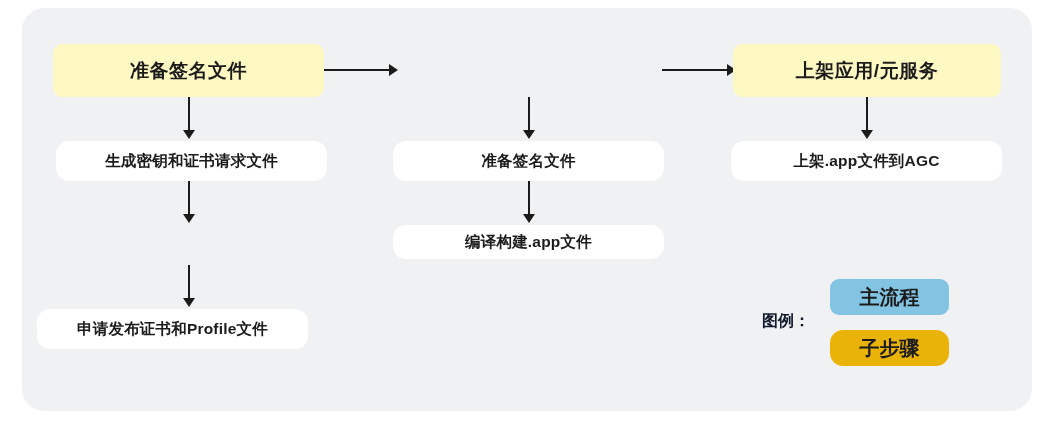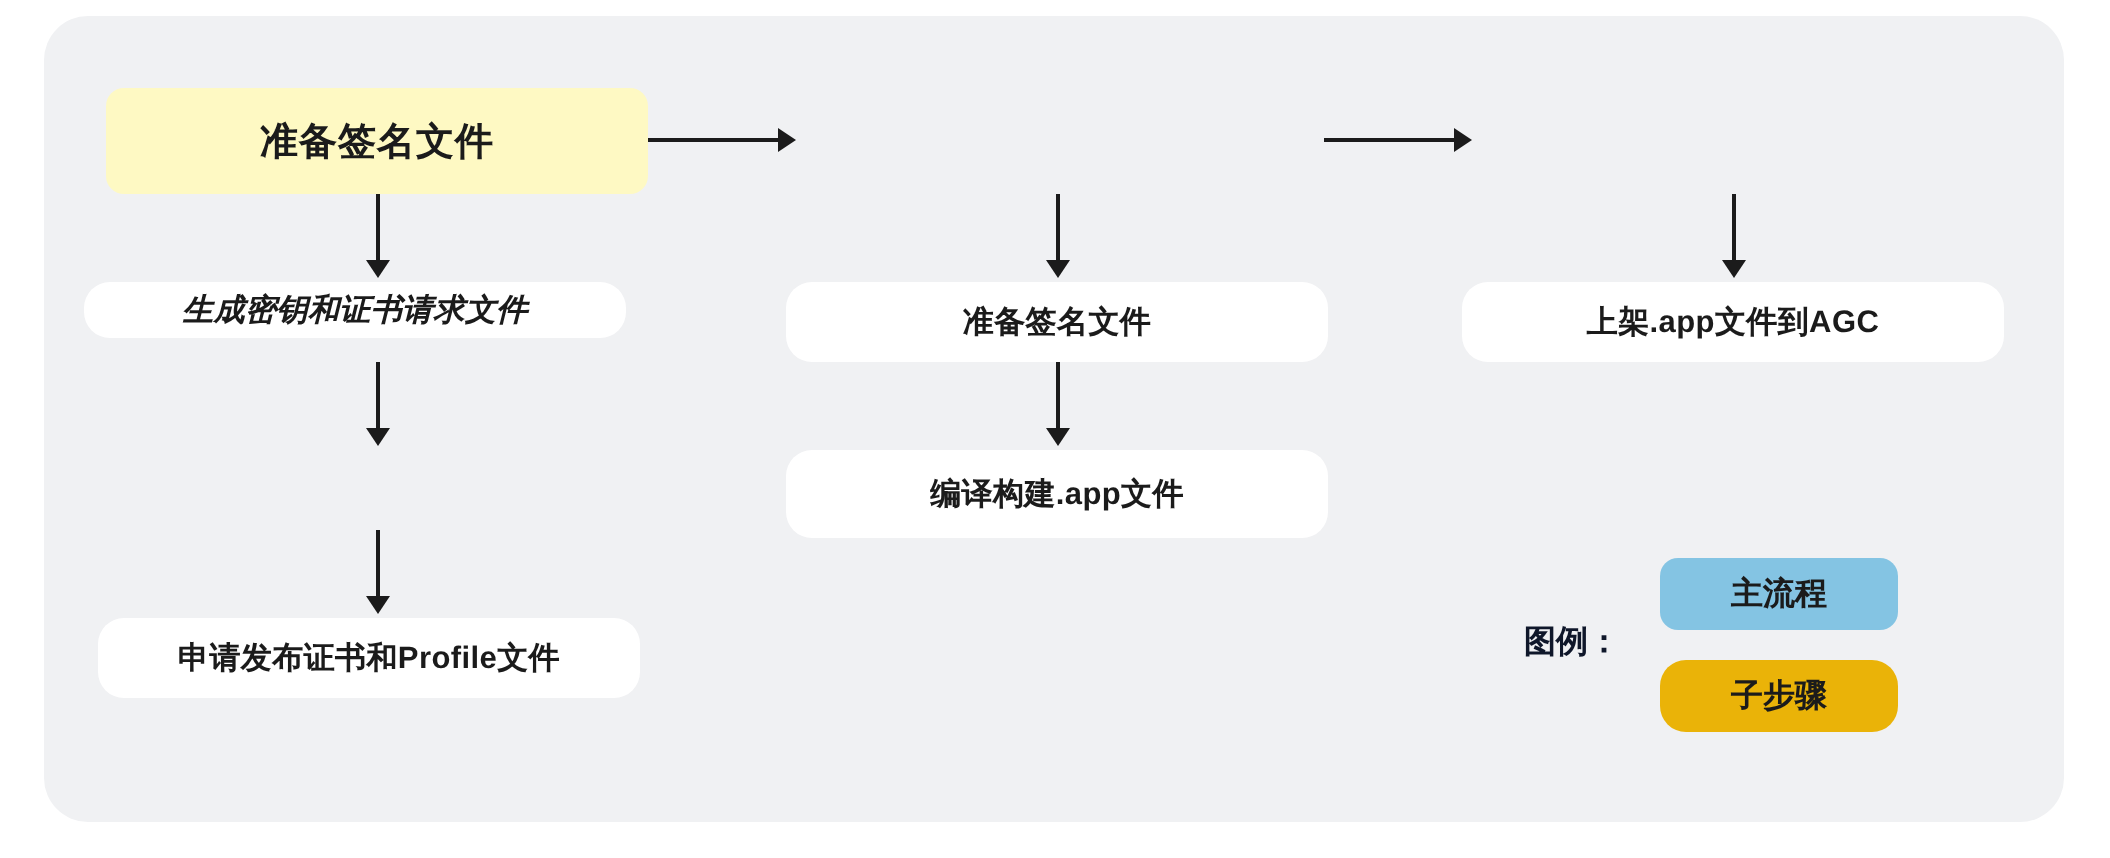"上架应用/元服务" div.node { html: none -> <div> <span>上架应用/元服务</span> </div> }
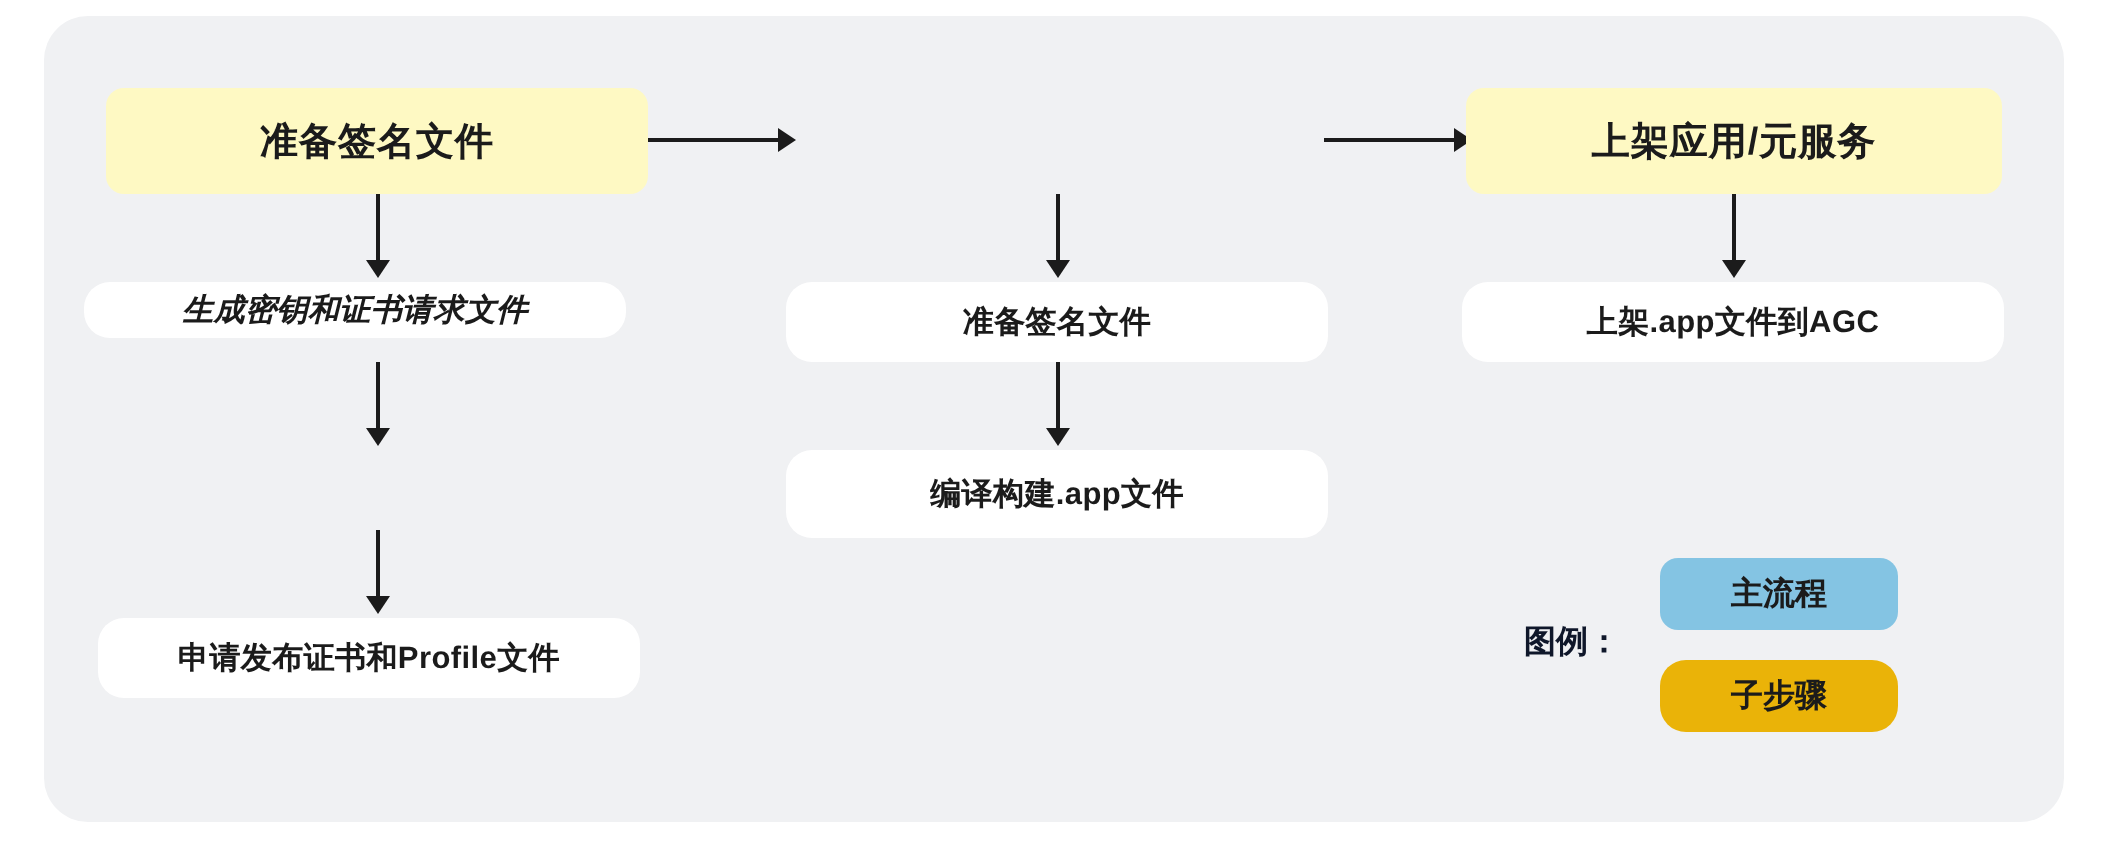"生成密钥和证书请求文件" div.node { font-style: italic -> none; height: 28px -> 40px; left: 42px -> 56px }
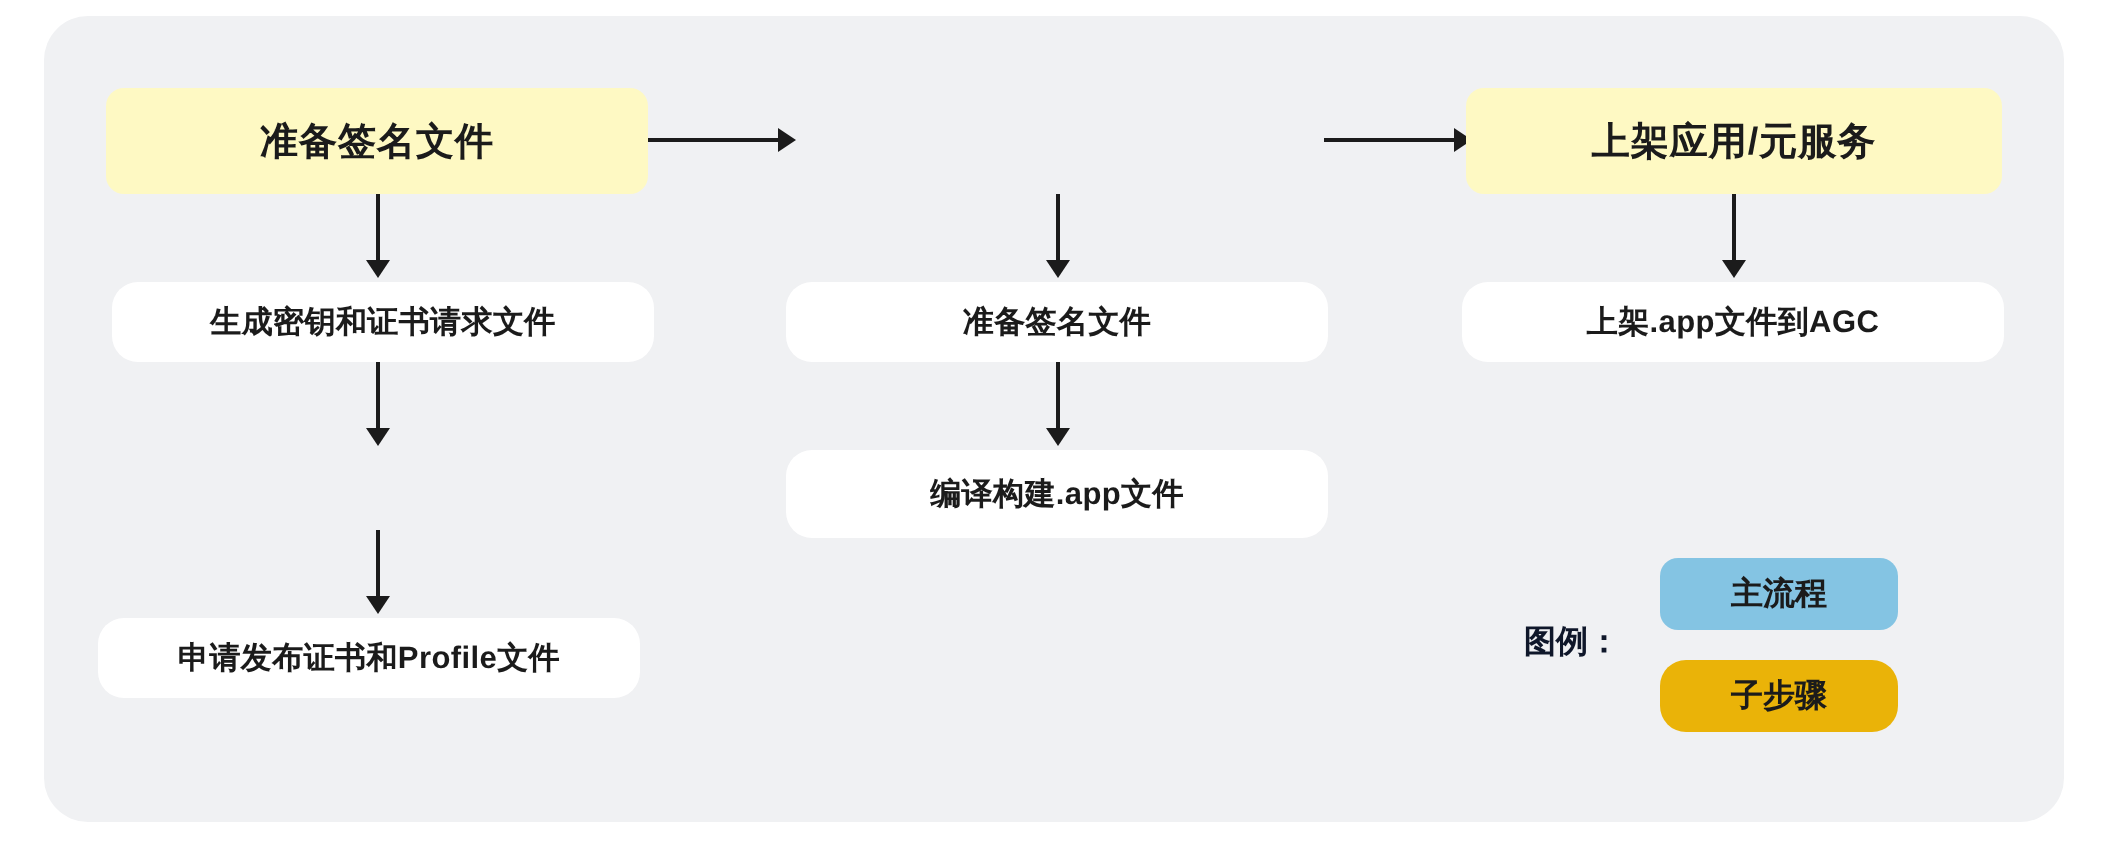"编译构建.app文件" div.node { height: 44px -> 34px }
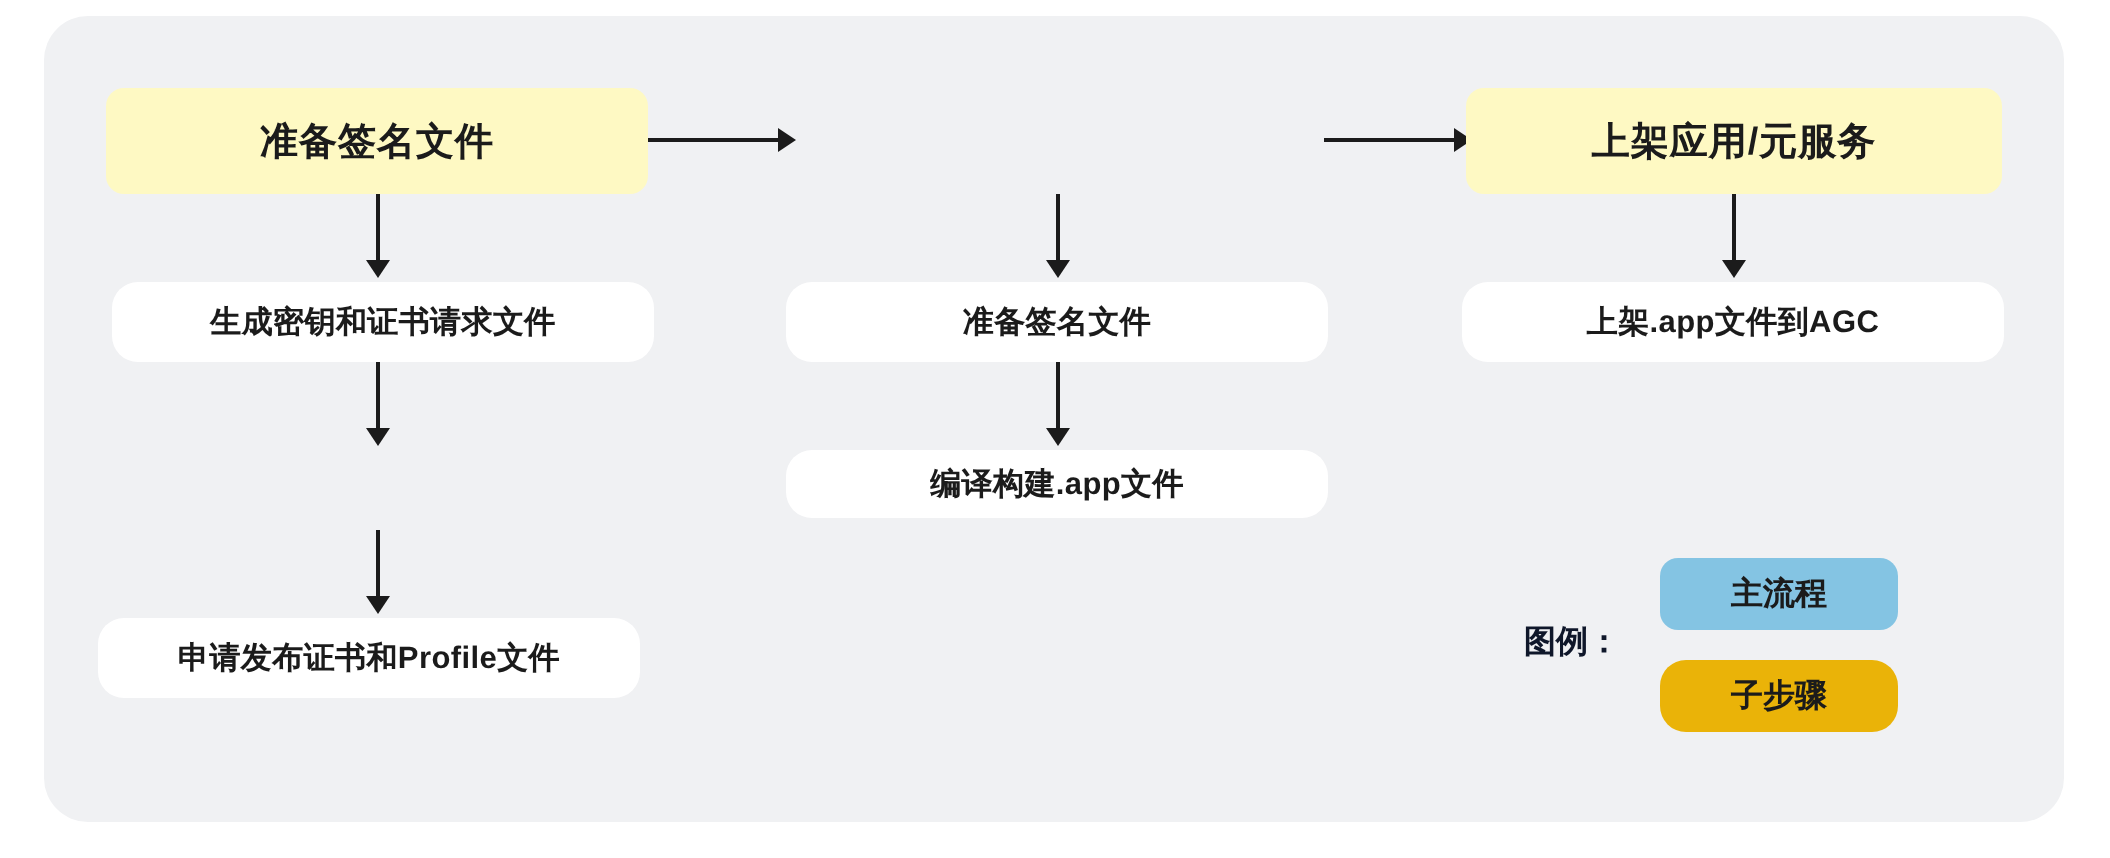"主流程" .legend-box { font-size: 16px -> 20px }
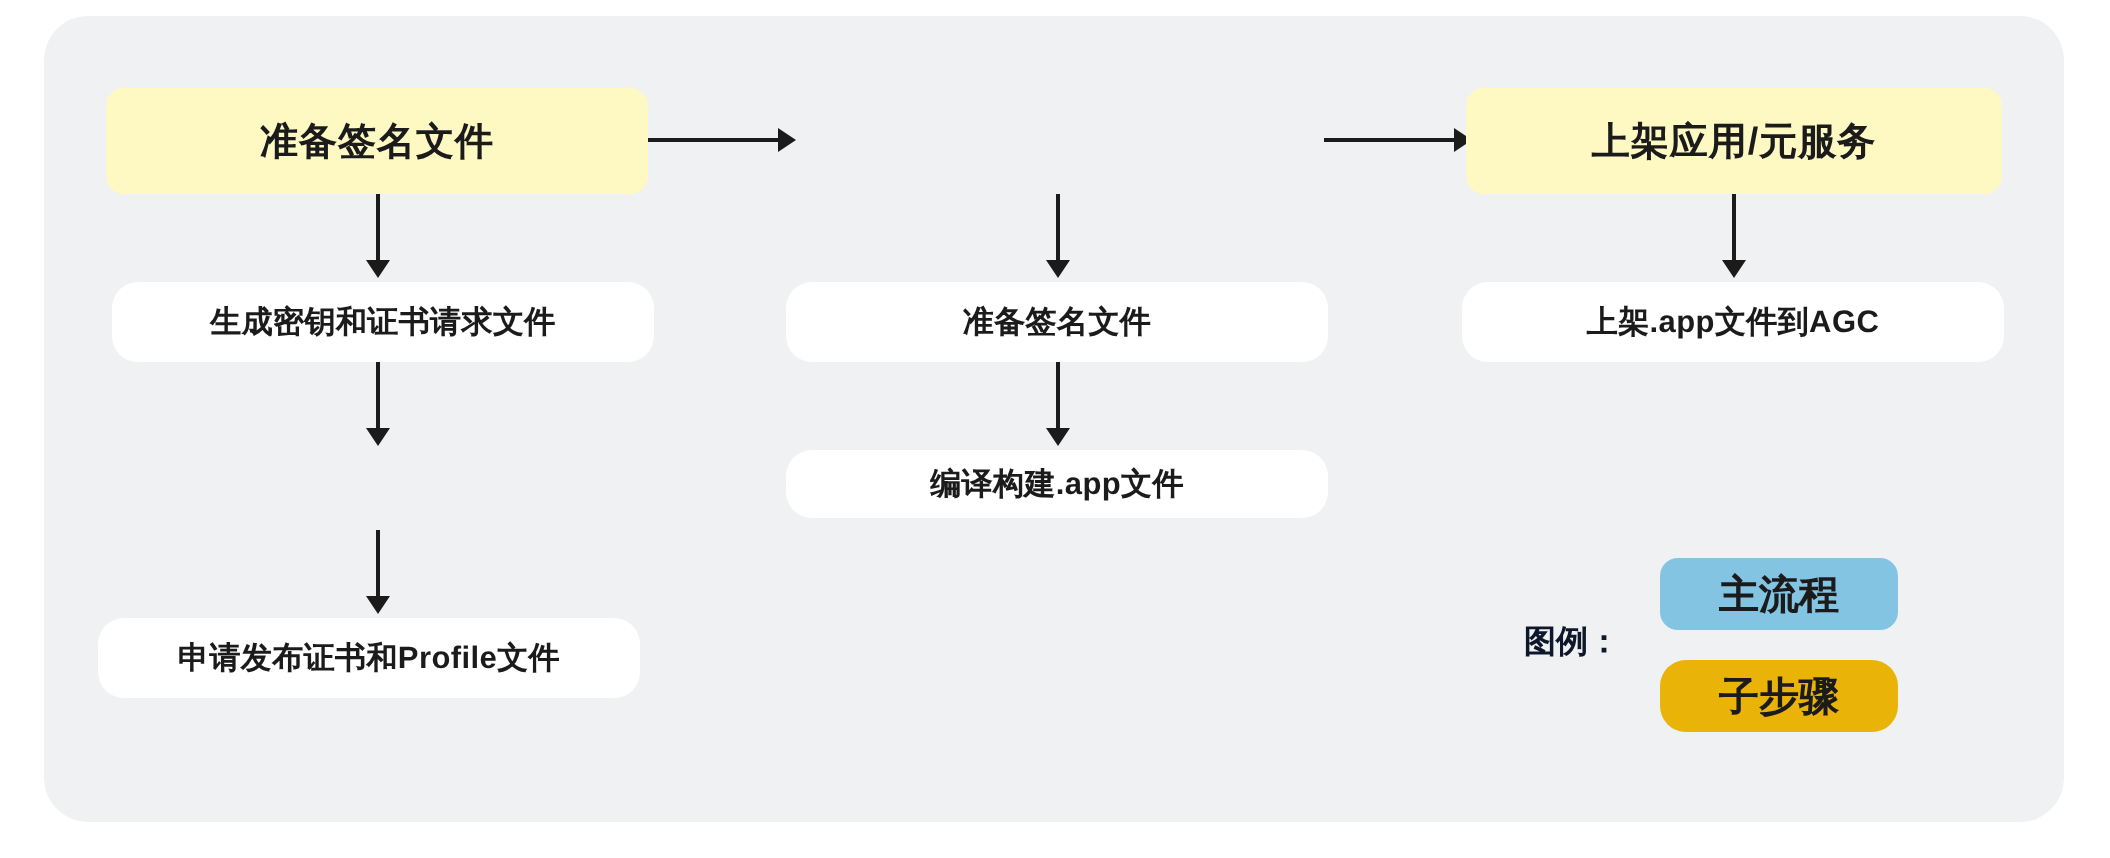"申请发布证书和Profile文件" div.node { left: 49px -> 37px }
